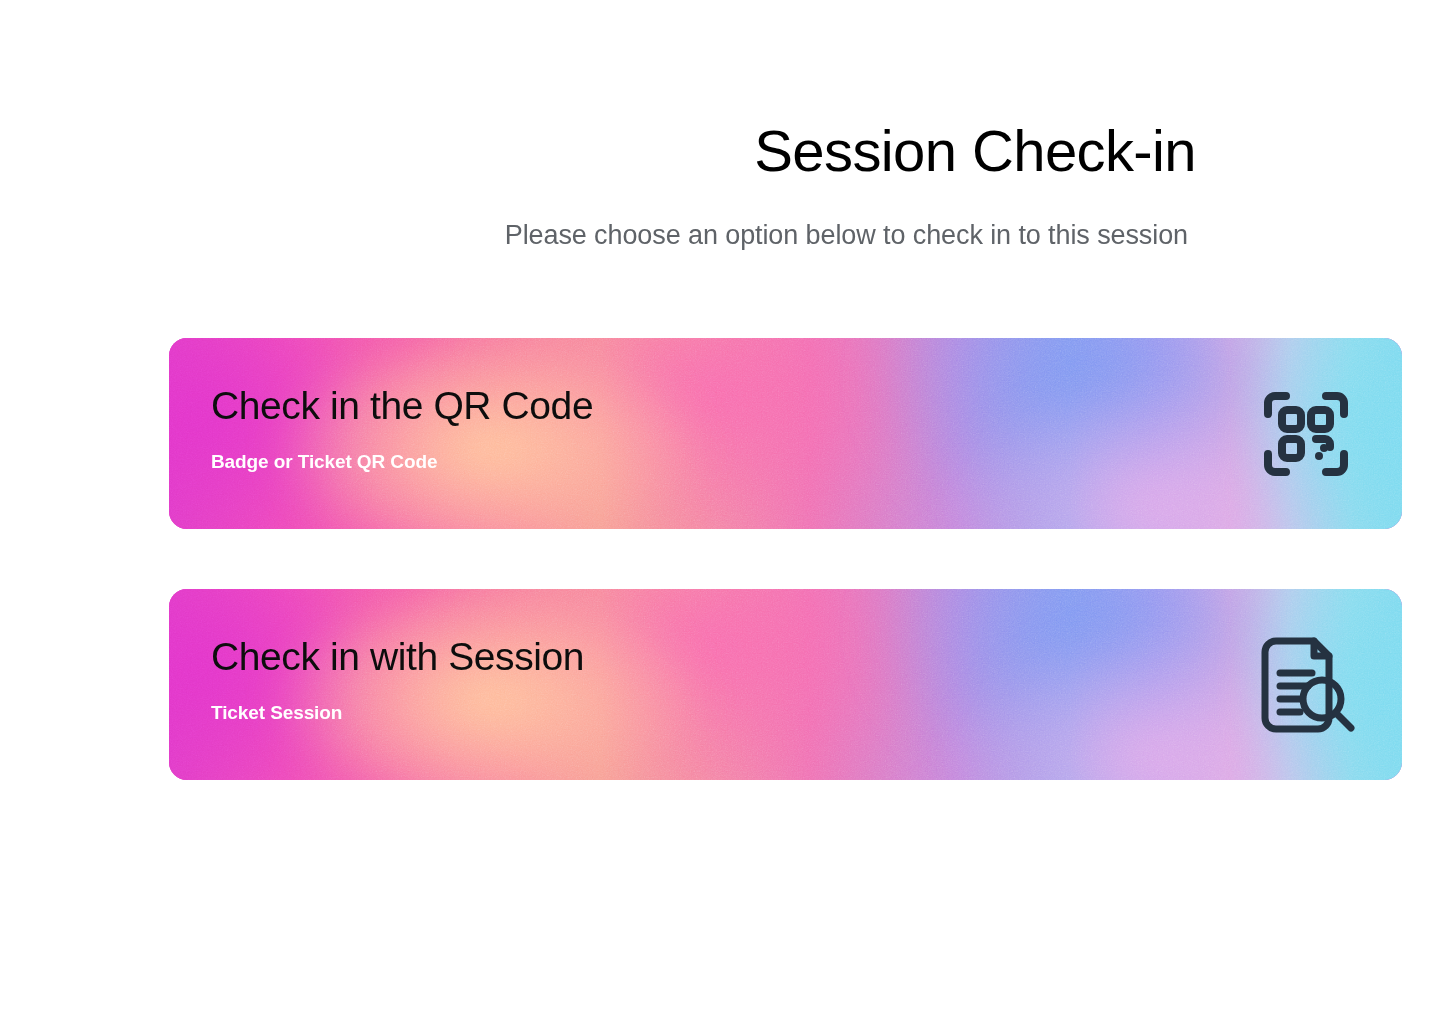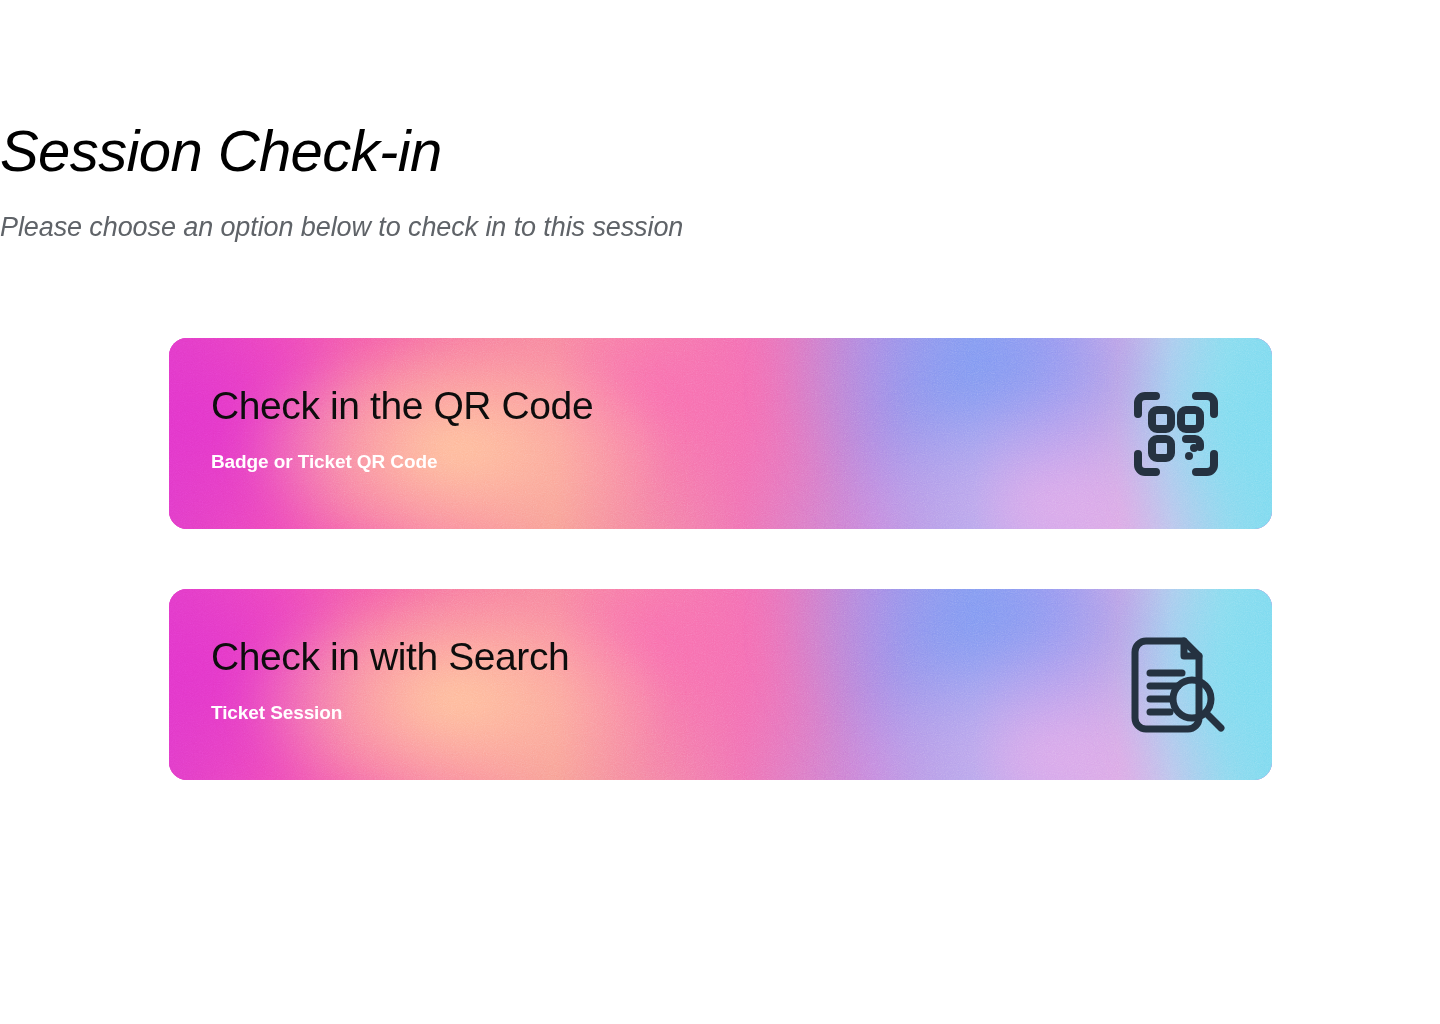"Session Check-in" .header { font-style: italic -> none; text-align: left -> right }
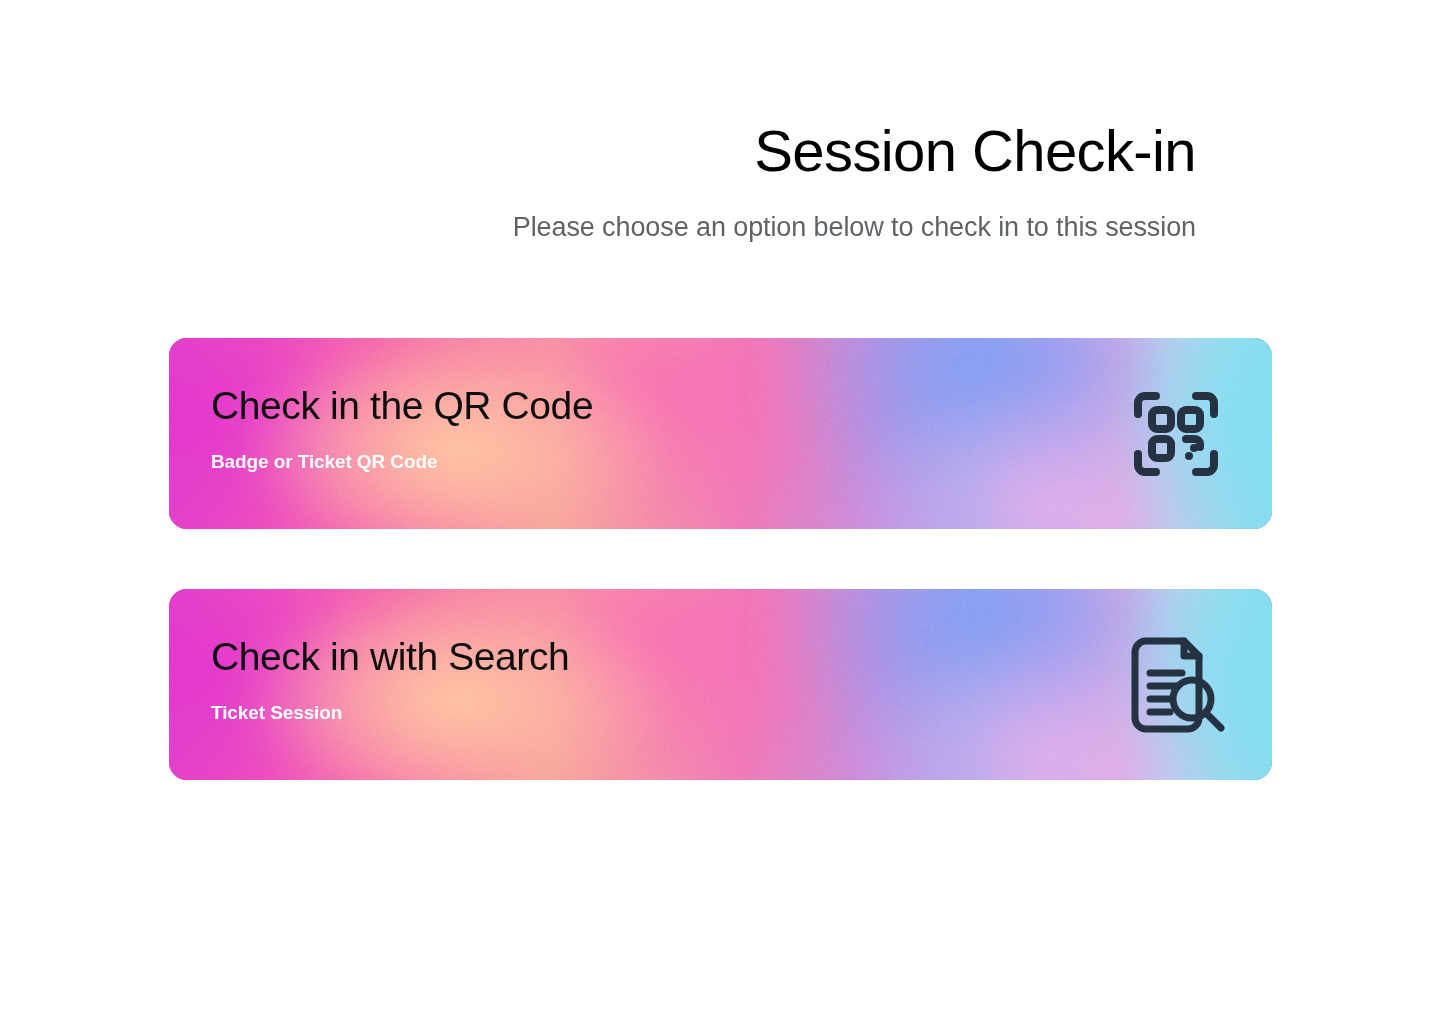"Please choose an option below" .page-subtitle { margin: 0 -> 8px }
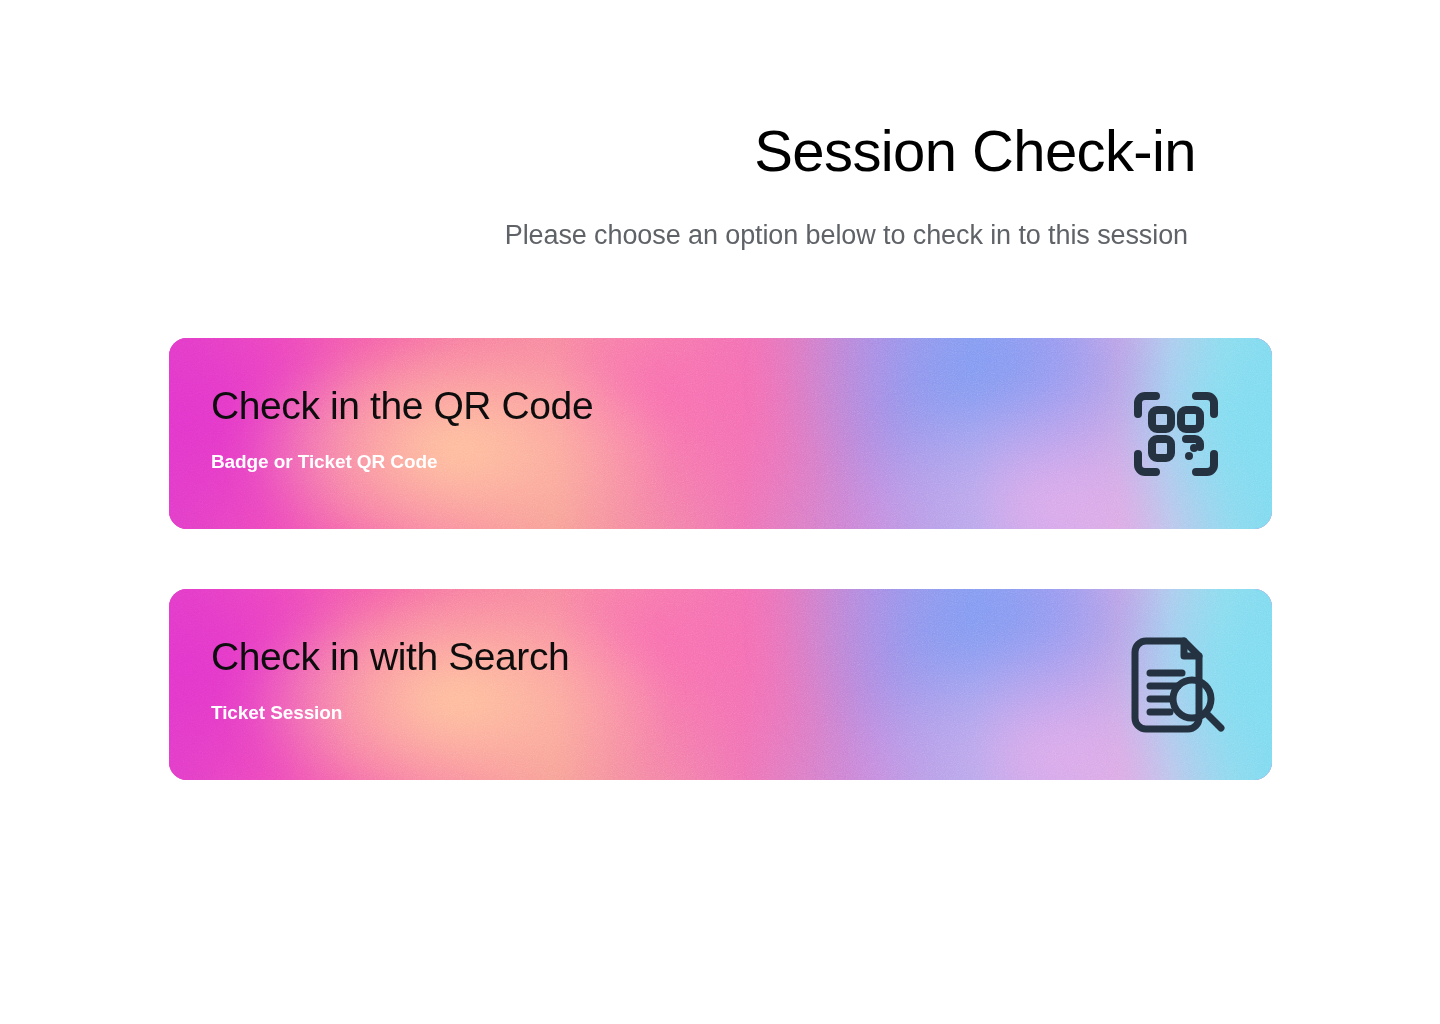"Check in the QR Code" .option-card { width: 1103px -> 1233px }
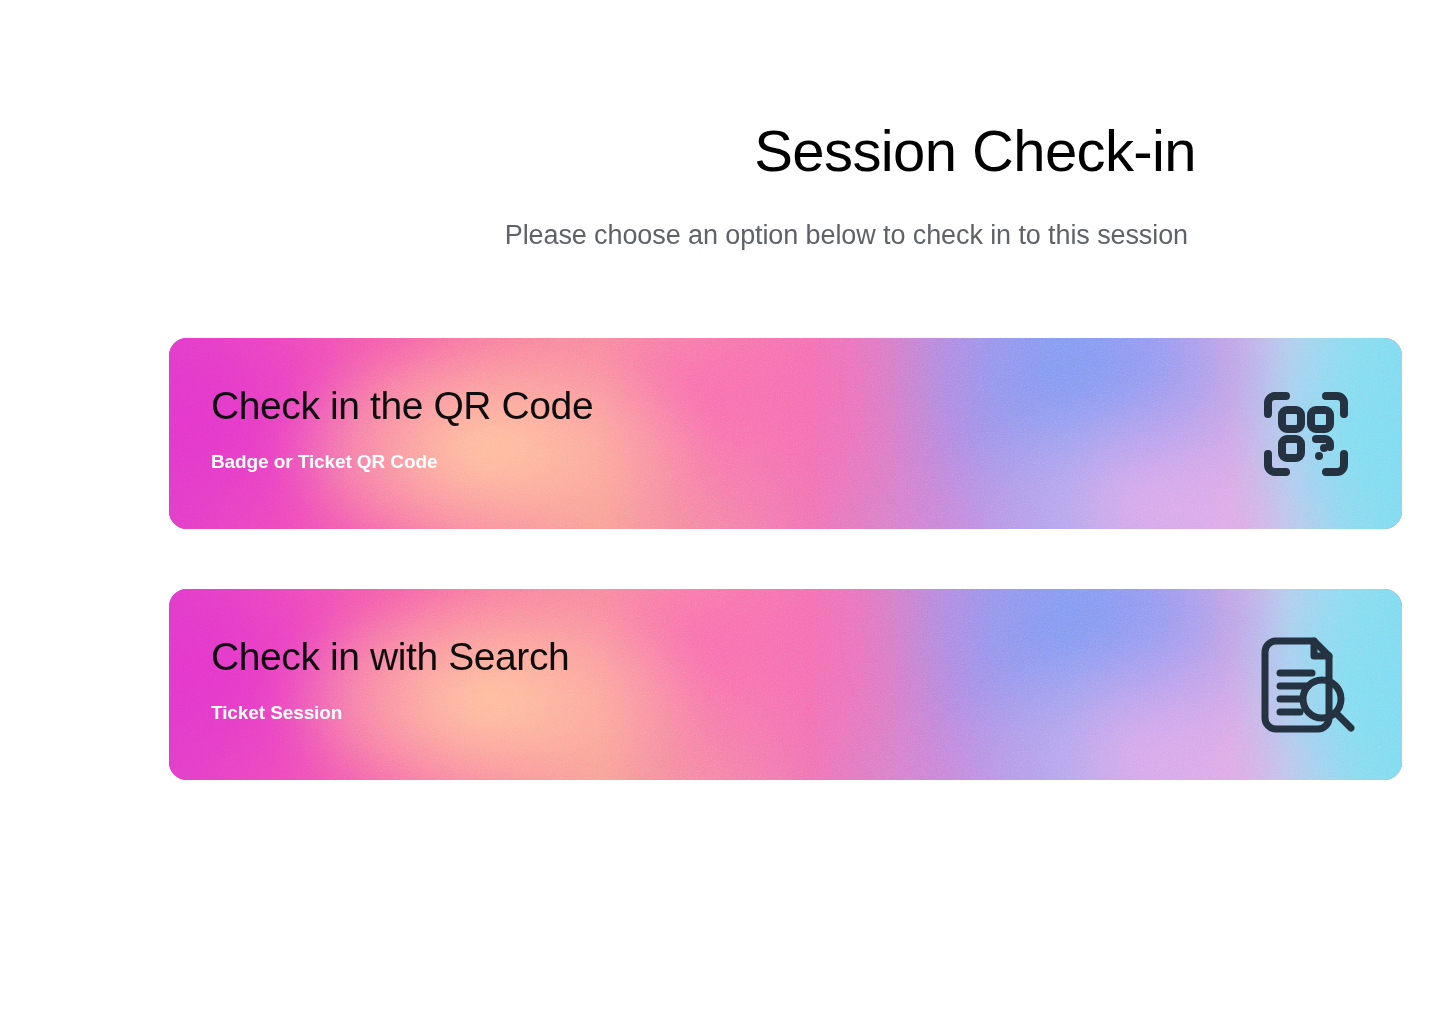"Check in with Search" span.card-title { text: Search -> Session }
